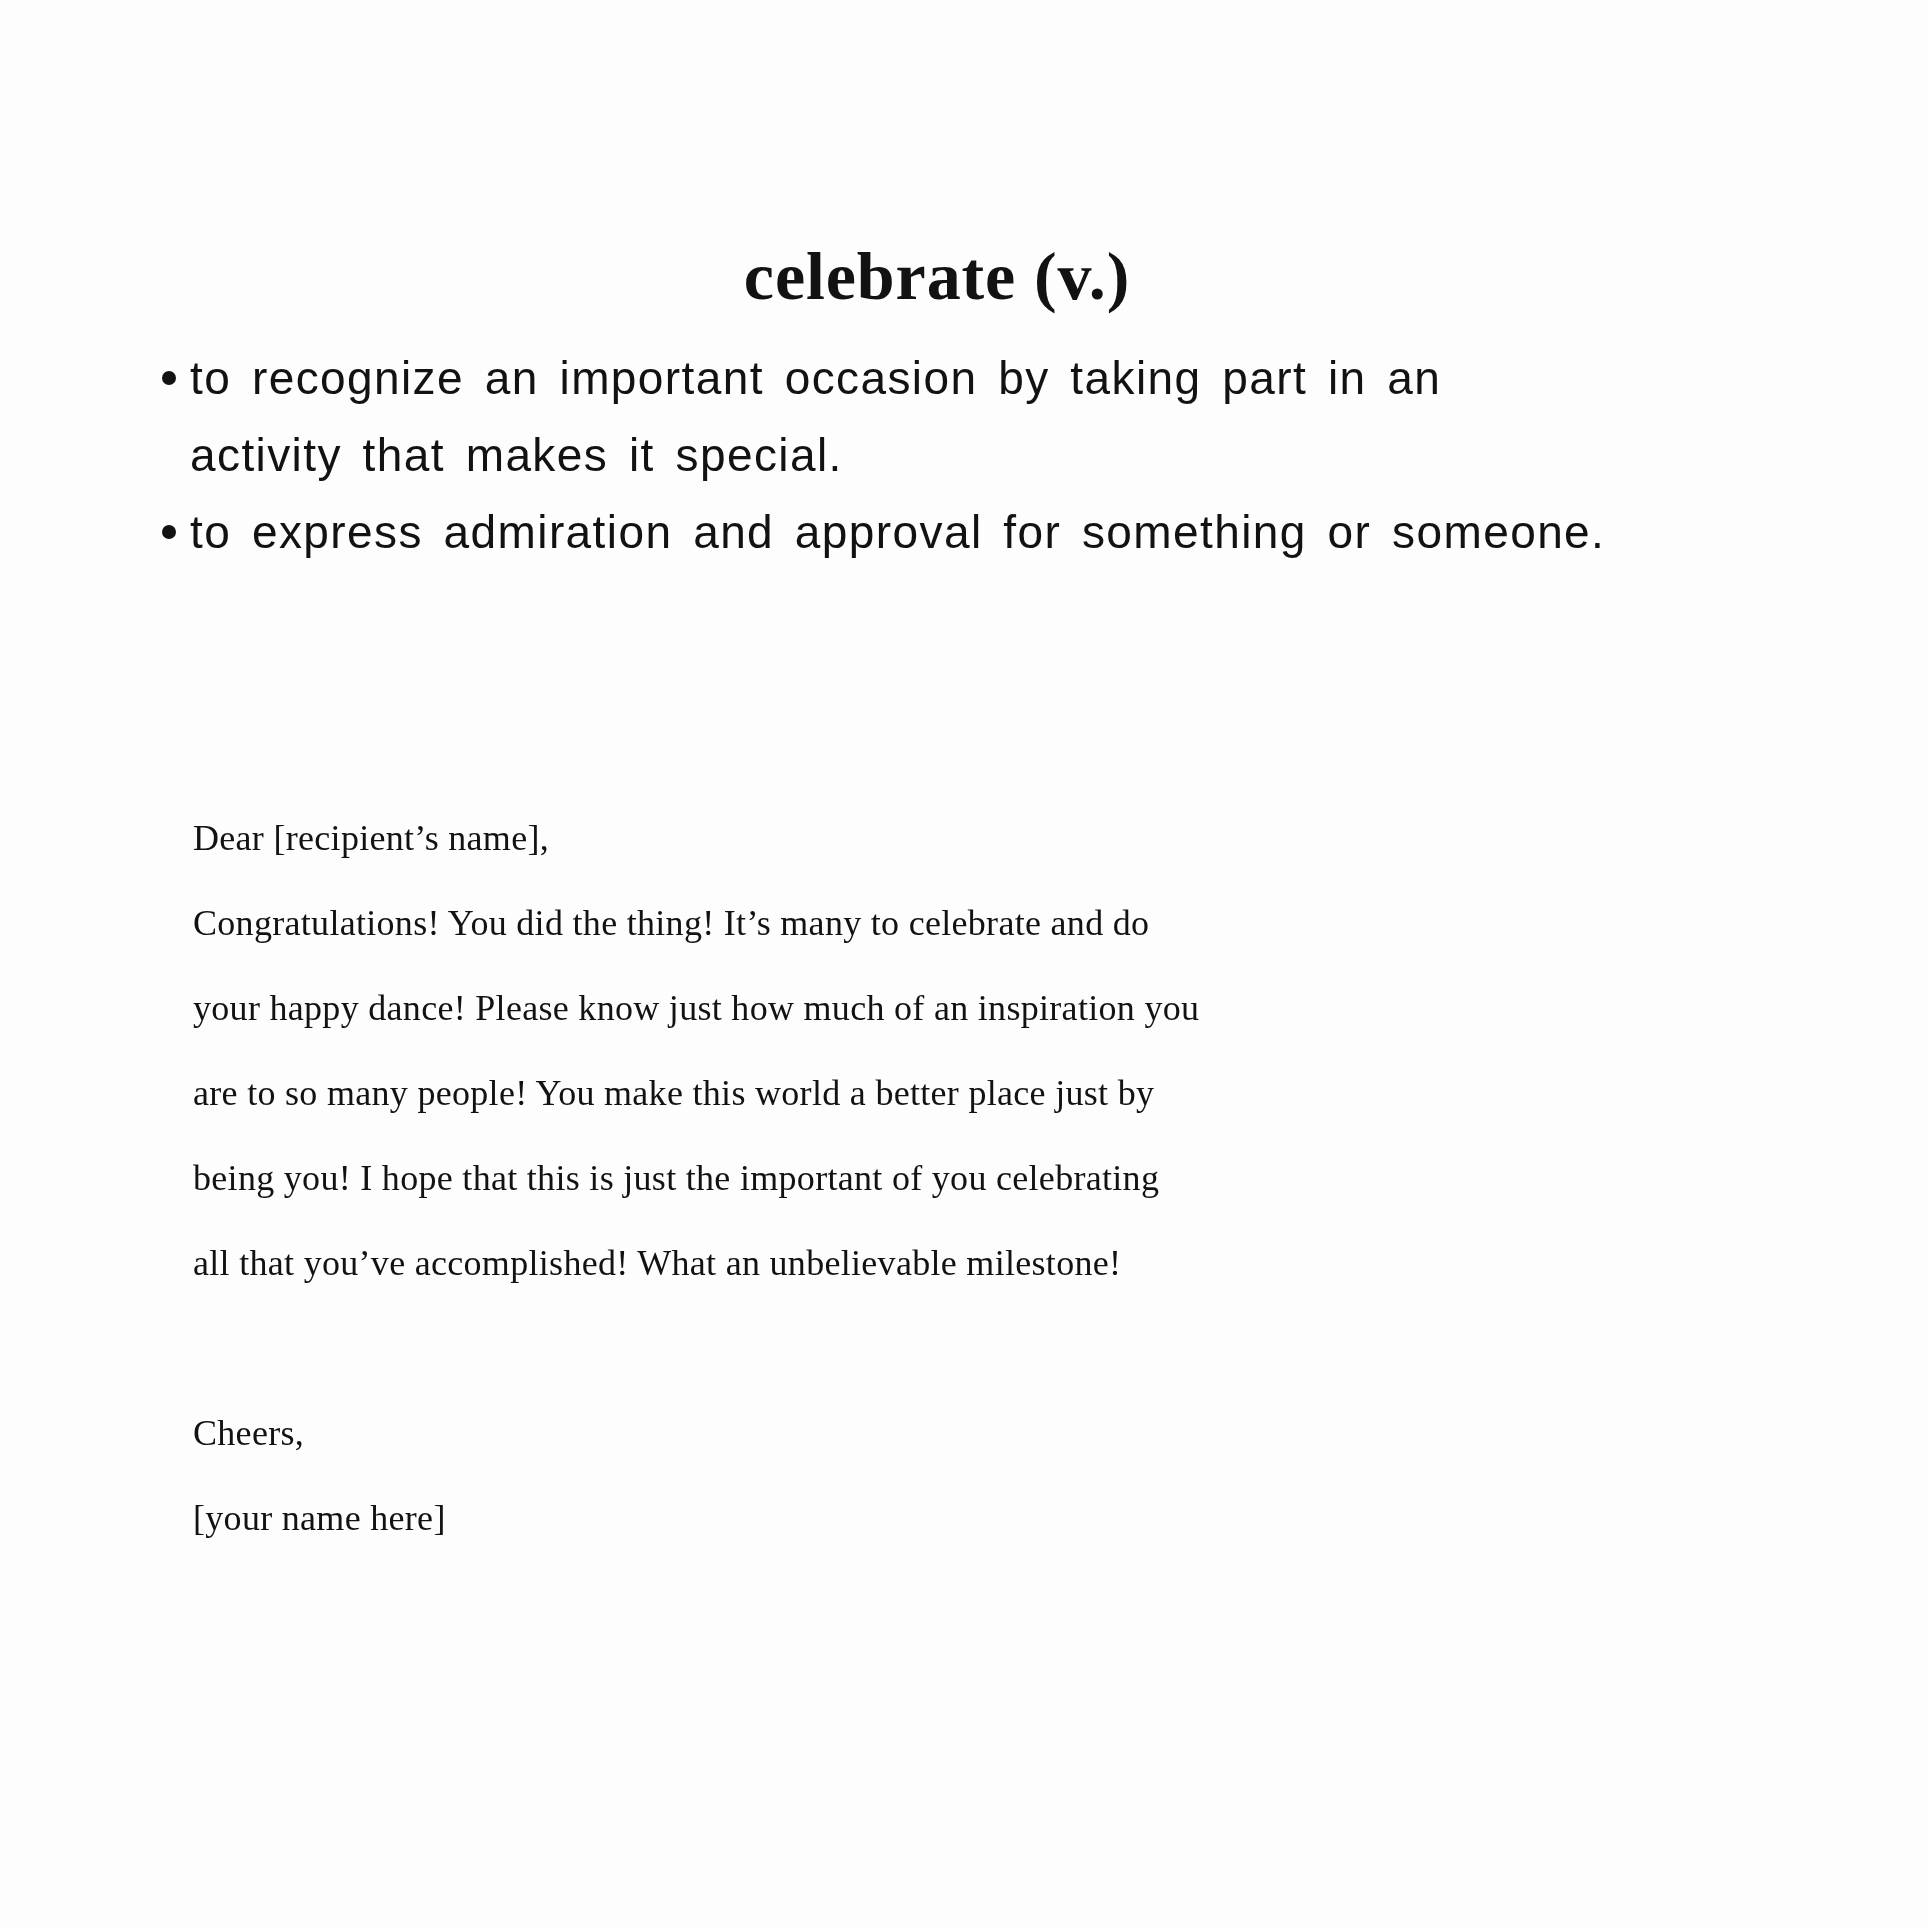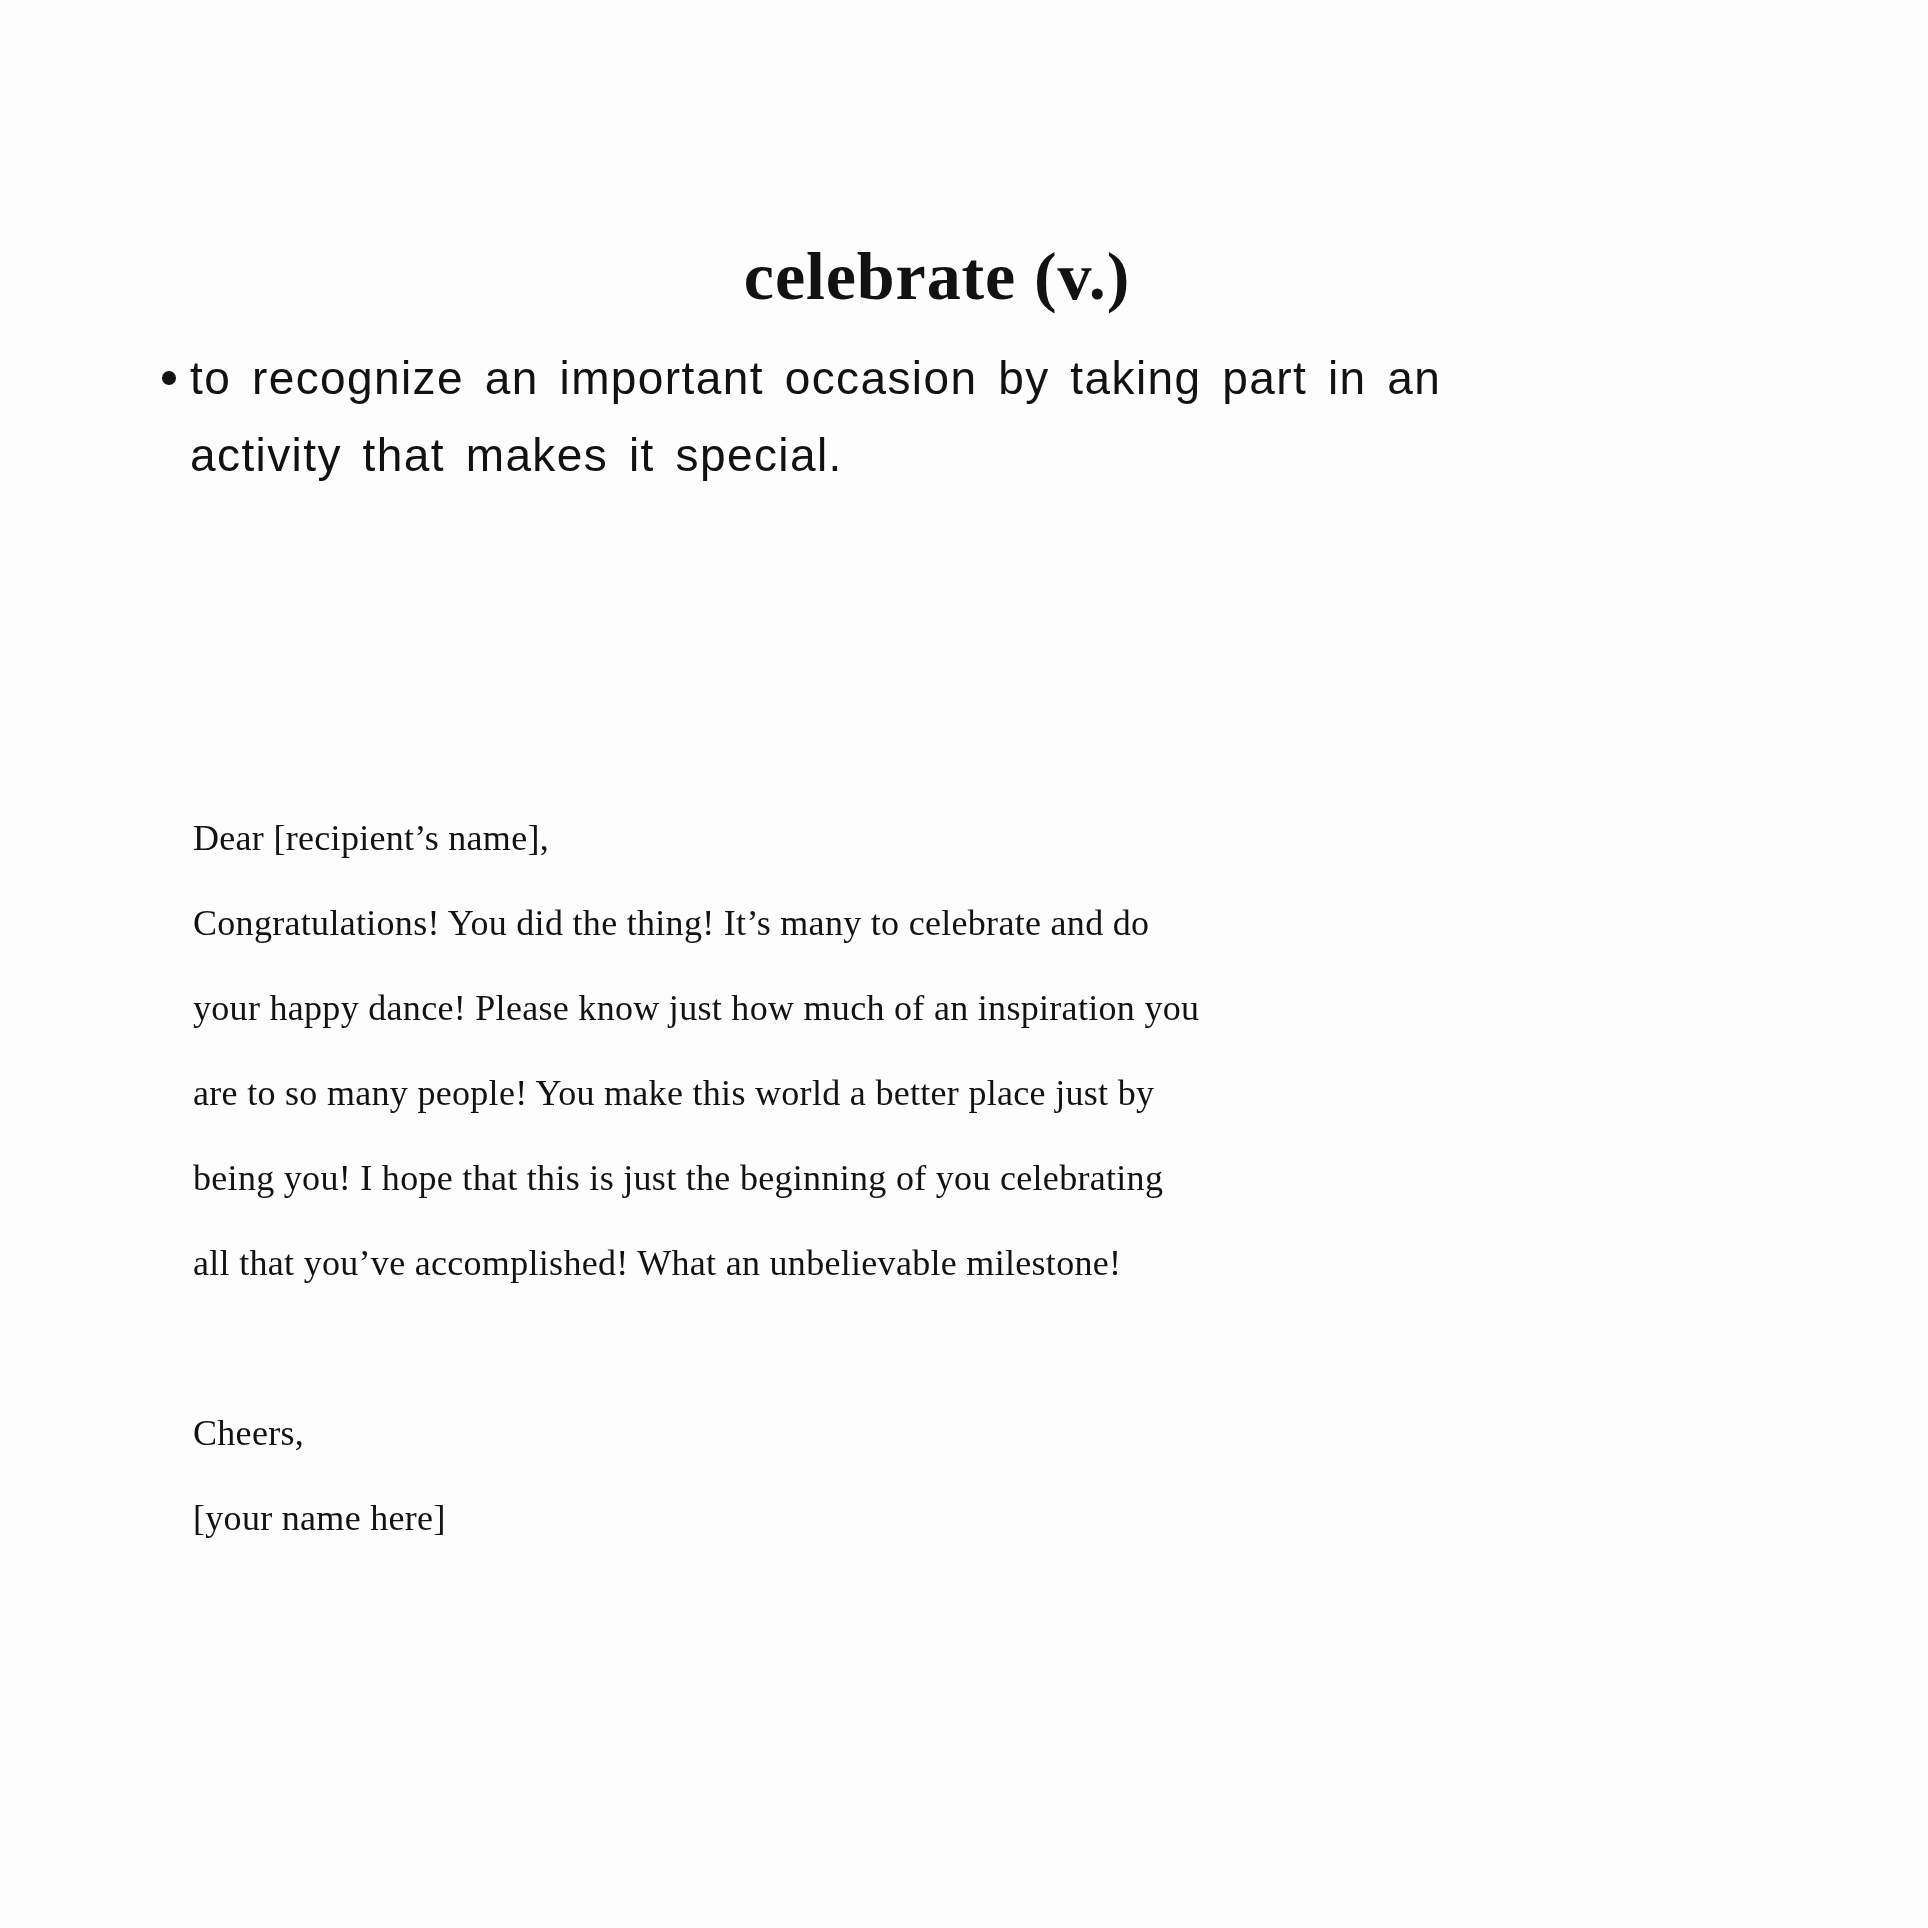"to express admiration and approval" li.bullet-item { html: none -> <li> <span></span> <div>to express admiration and approval for something or someone.</div> </li> }
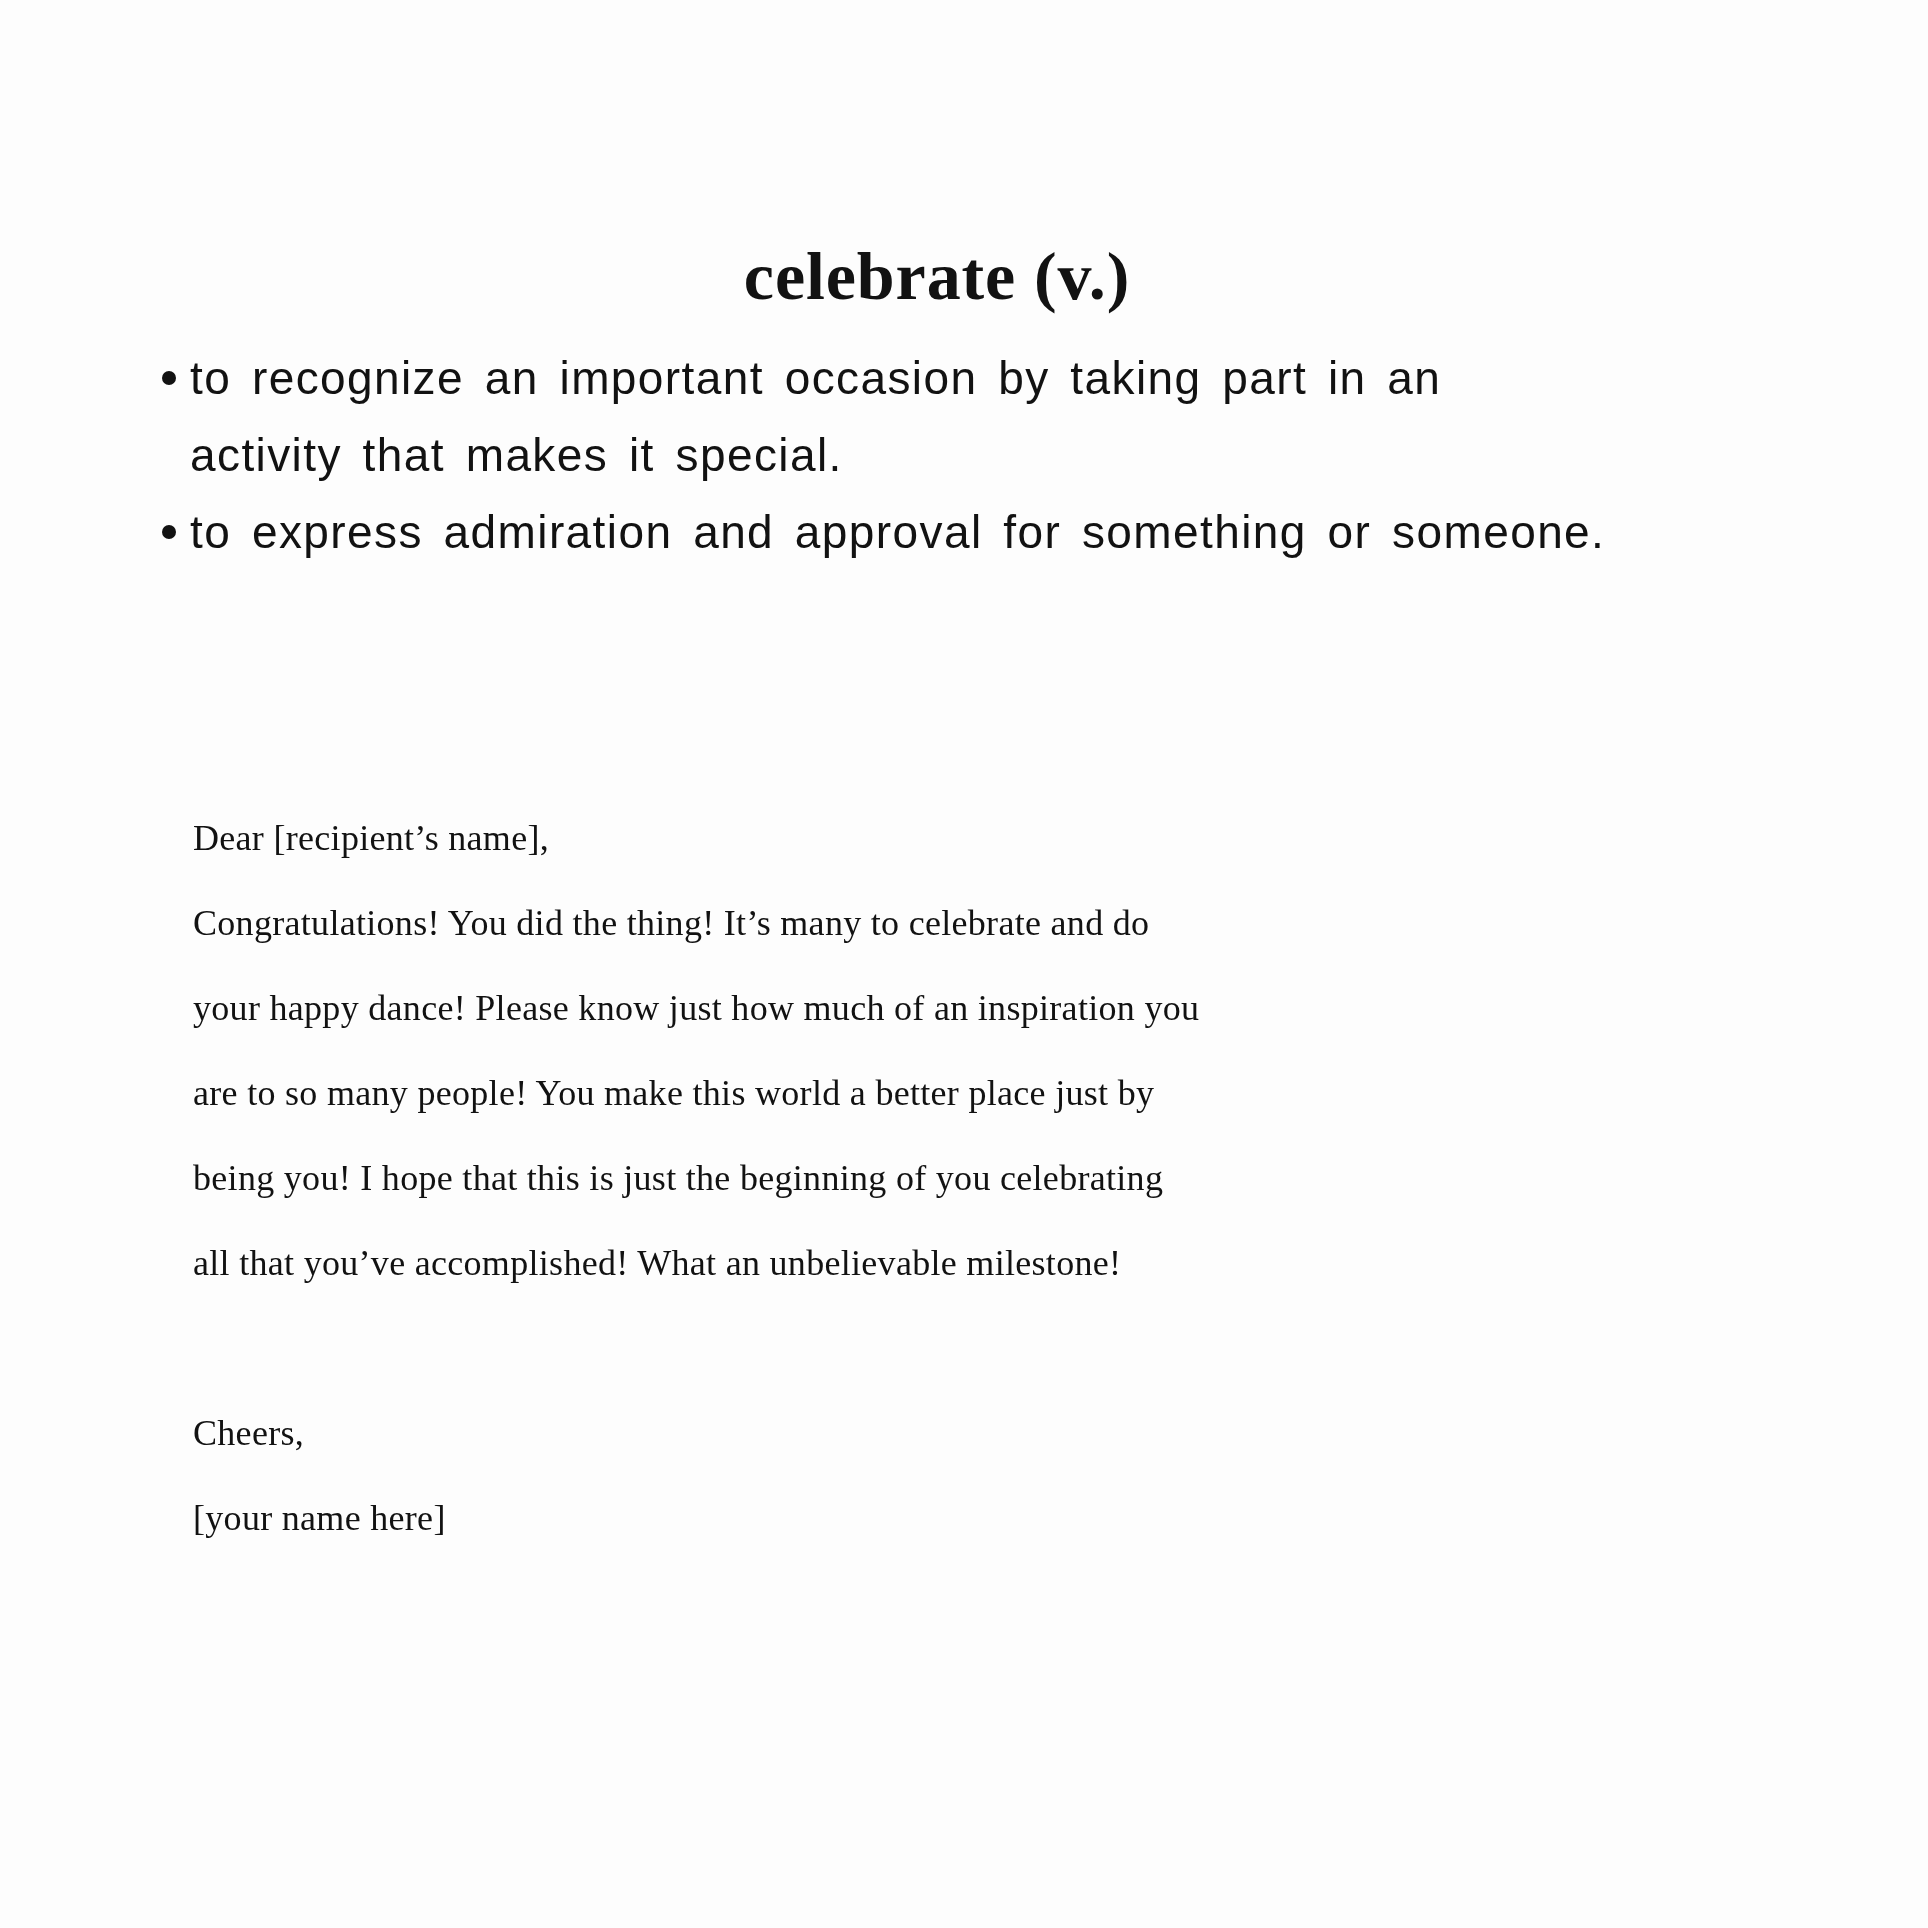"being you! I hope that" div.letter-line { text: beginning -> important }
